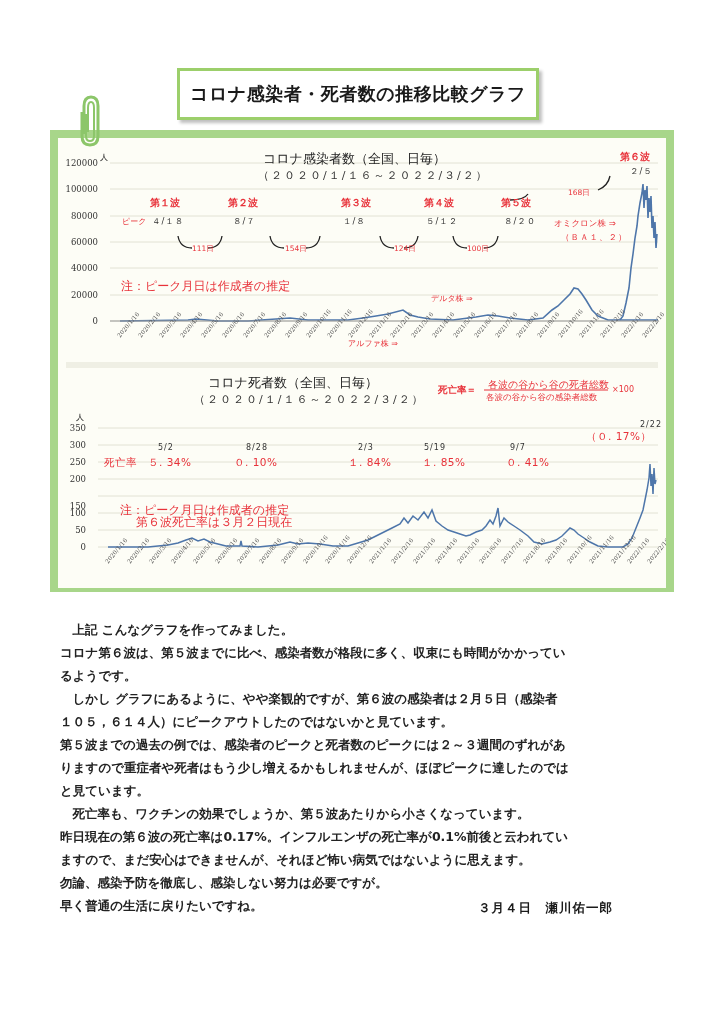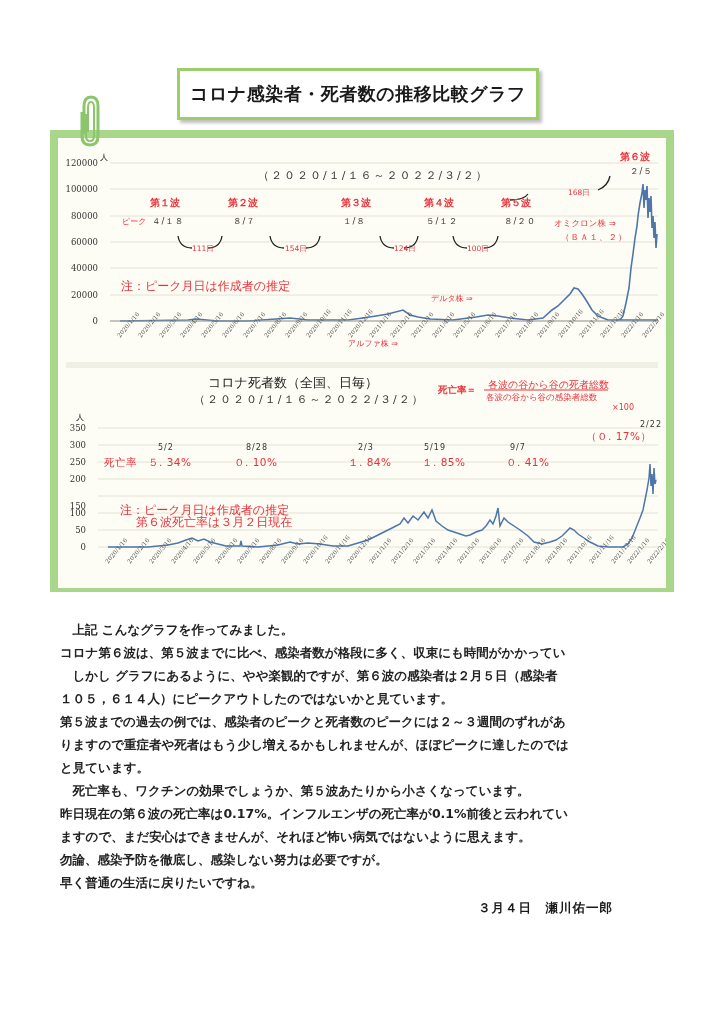"コロナ感染者数（全国、日毎）" div.txt { html: none -> <div>コロナ感染者数（全国、日毎）</div> }
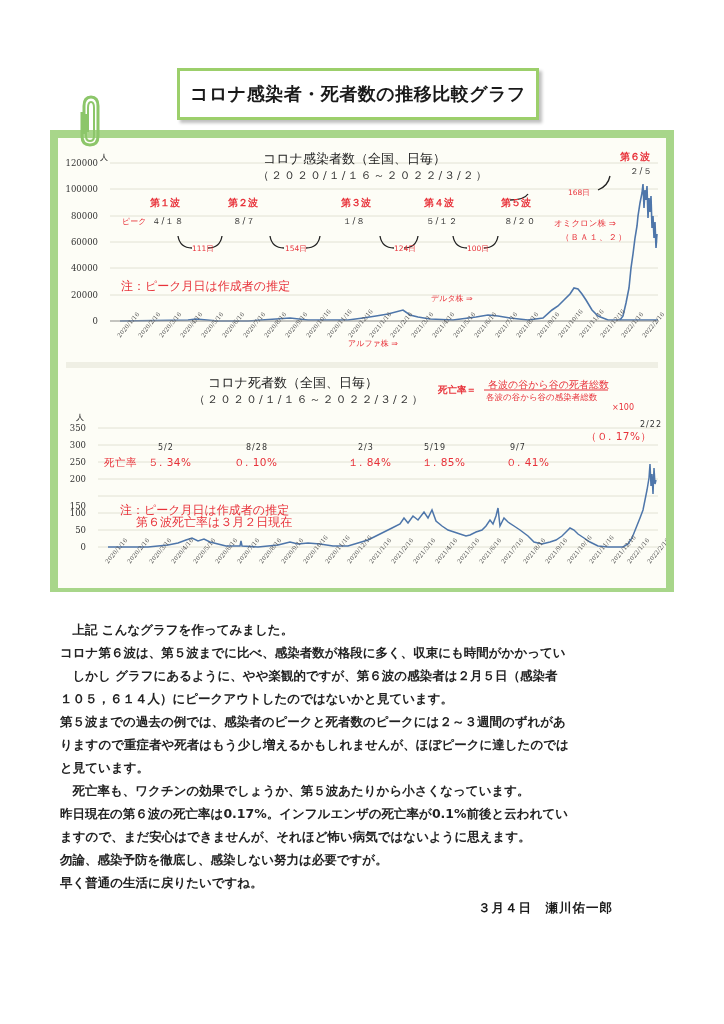"×100" div.txt { top: 265px -> 247px }
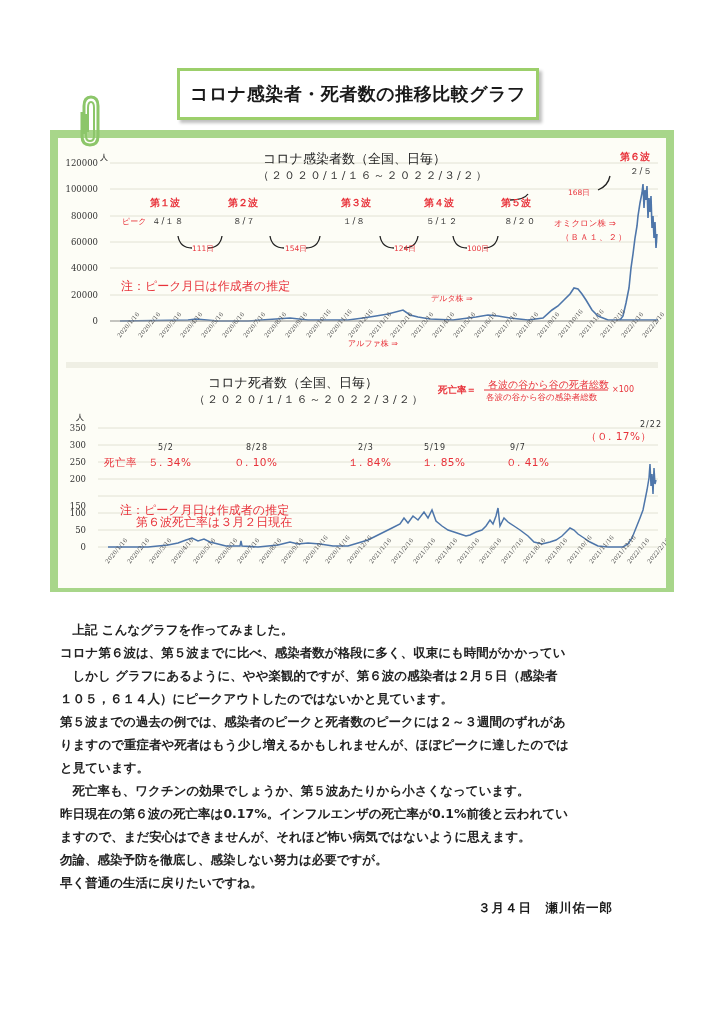"るようです。" p { html: none -> <p>るようです。</p> }
